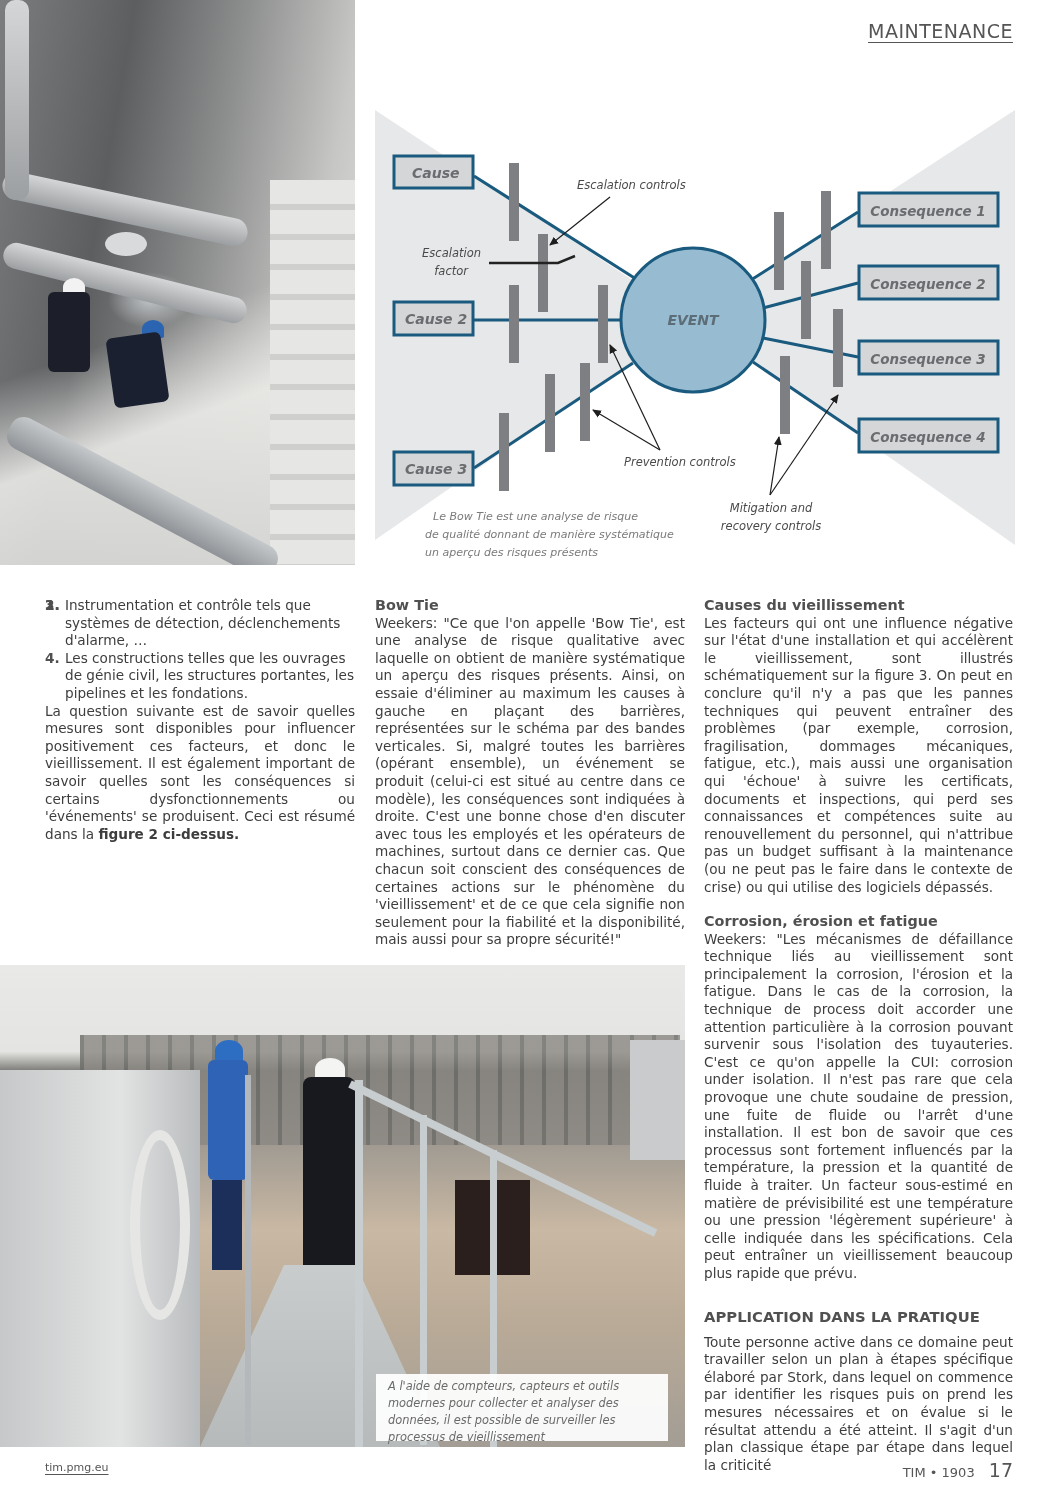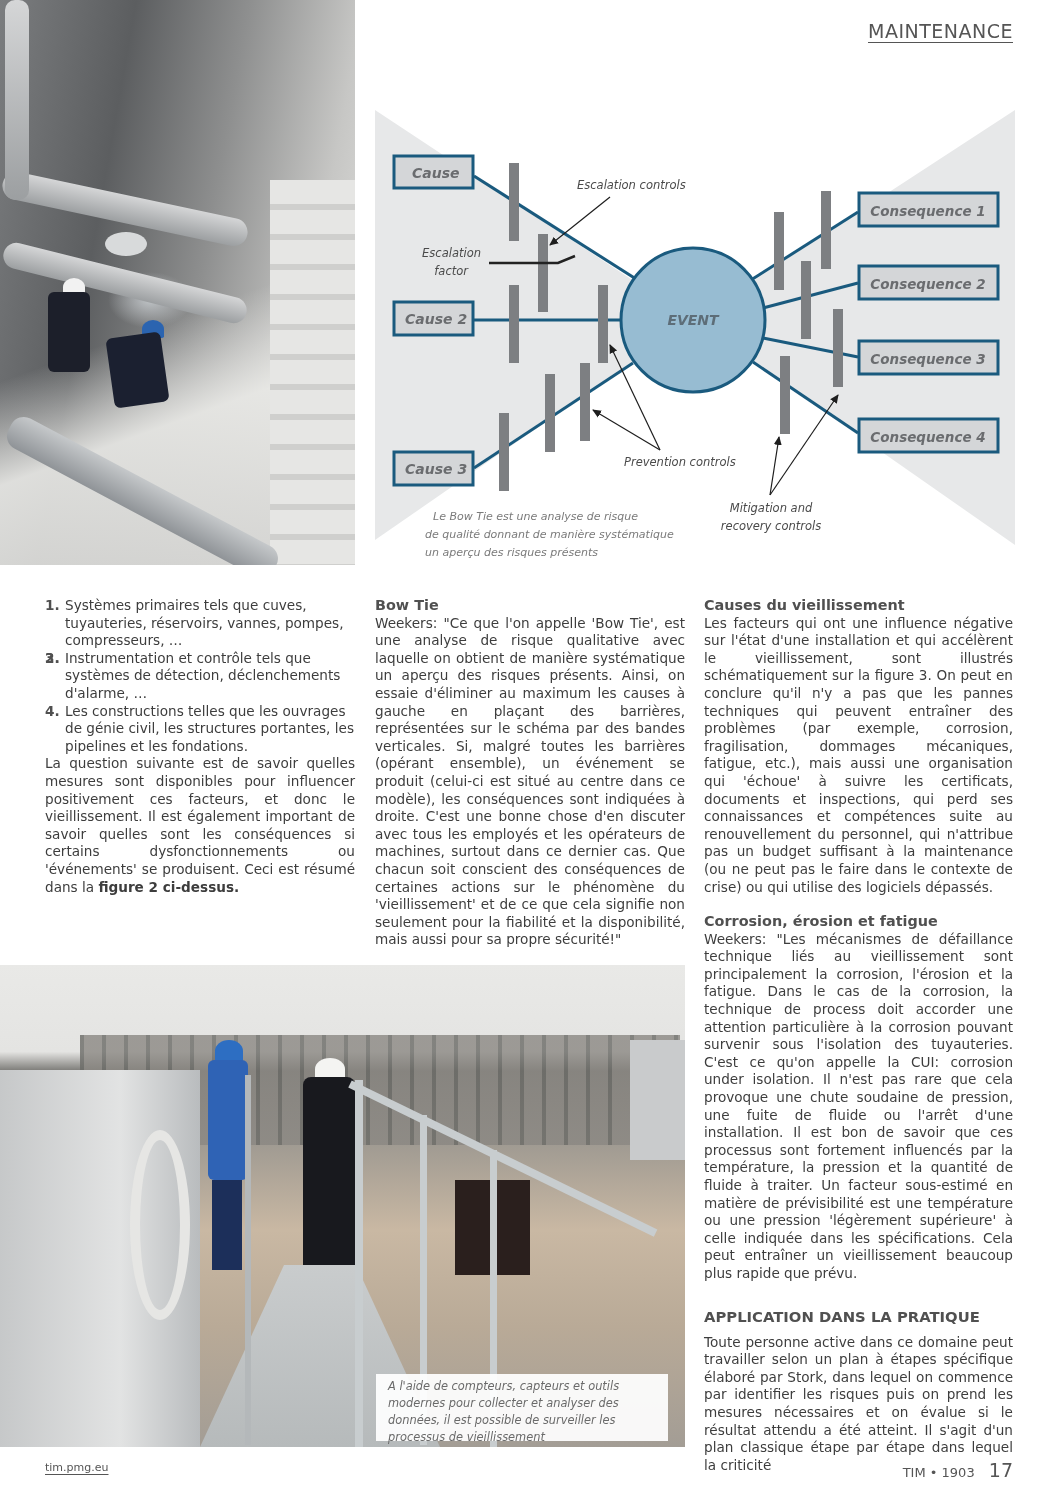"Systèmes primaires tels que cuves," span { html: <span>Systèmes primaires tels que cuves, tuyauteries, réservoirs, vannes, pompes, compresseurs, …</span> -> none }
